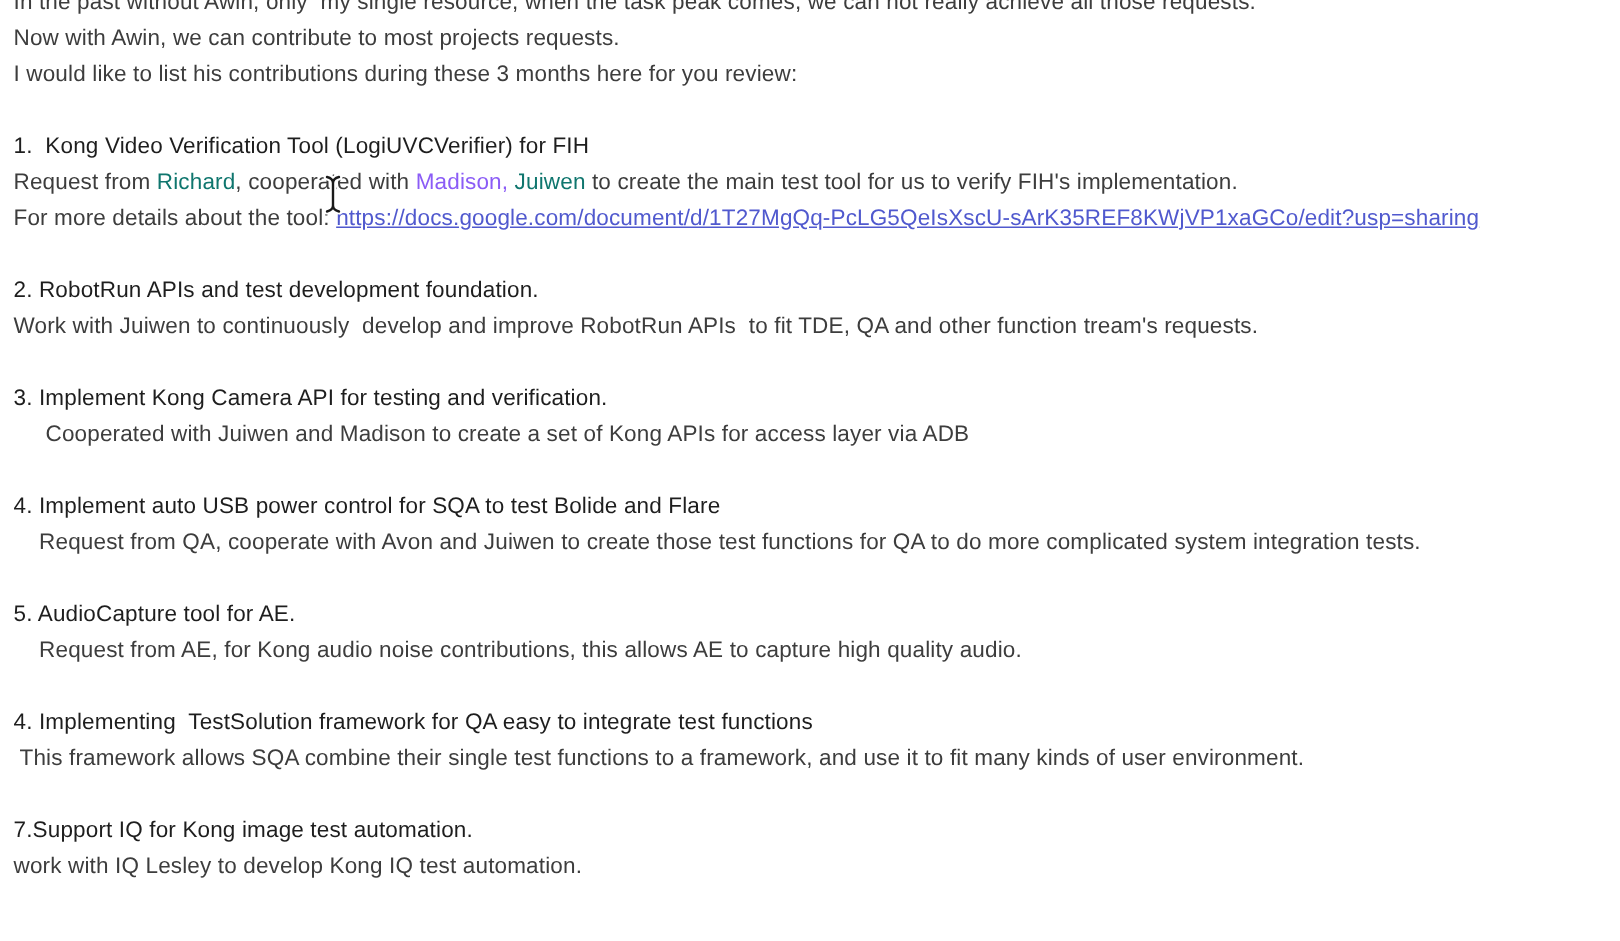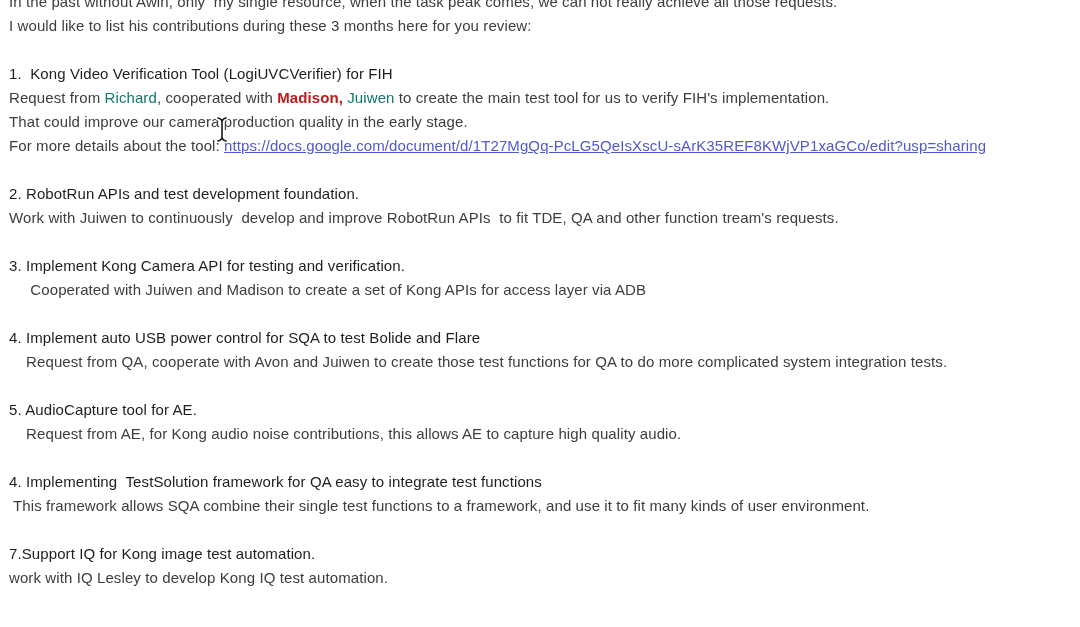"Now with Awin, we can" div.line { html: none -> <div>Now with Awin, we can contribute to most projects requests.</div> }
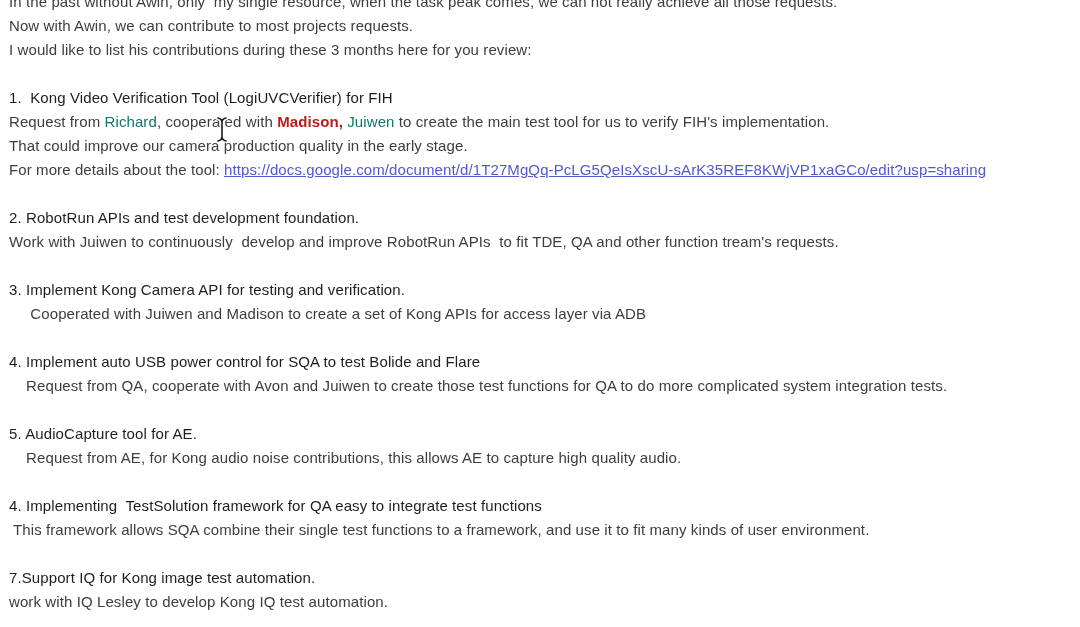"Madison," a.lb { color: #b91c1c -> #8b5cf6; font-weight: bold -> none }
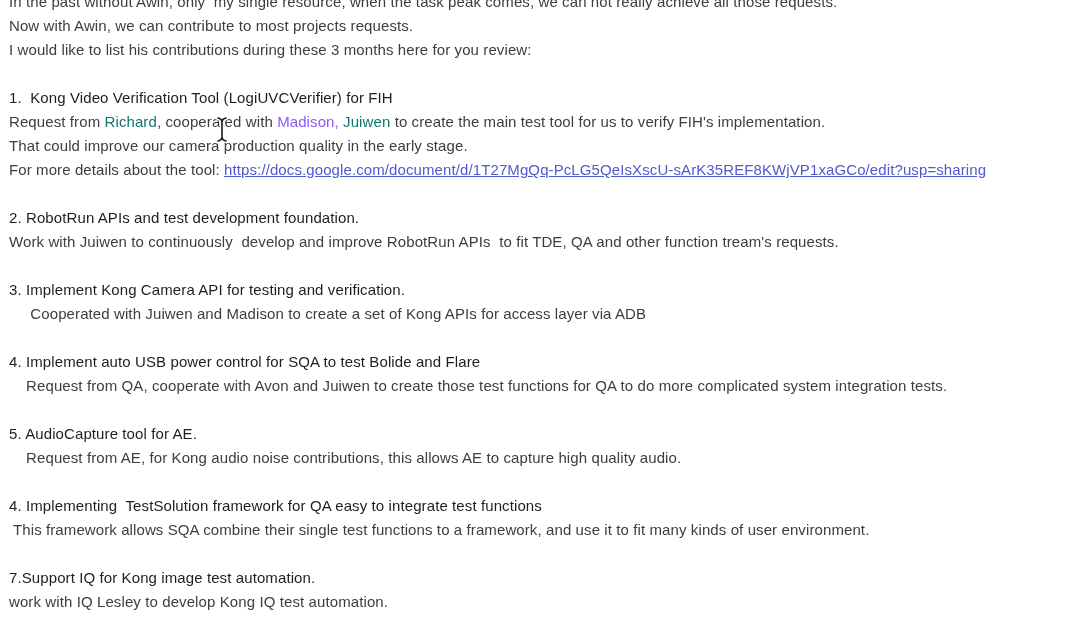"That could improve our camera" div.line { html: <div><span>That could improve our camera production quality in the early stage.</span></div> -> none }
